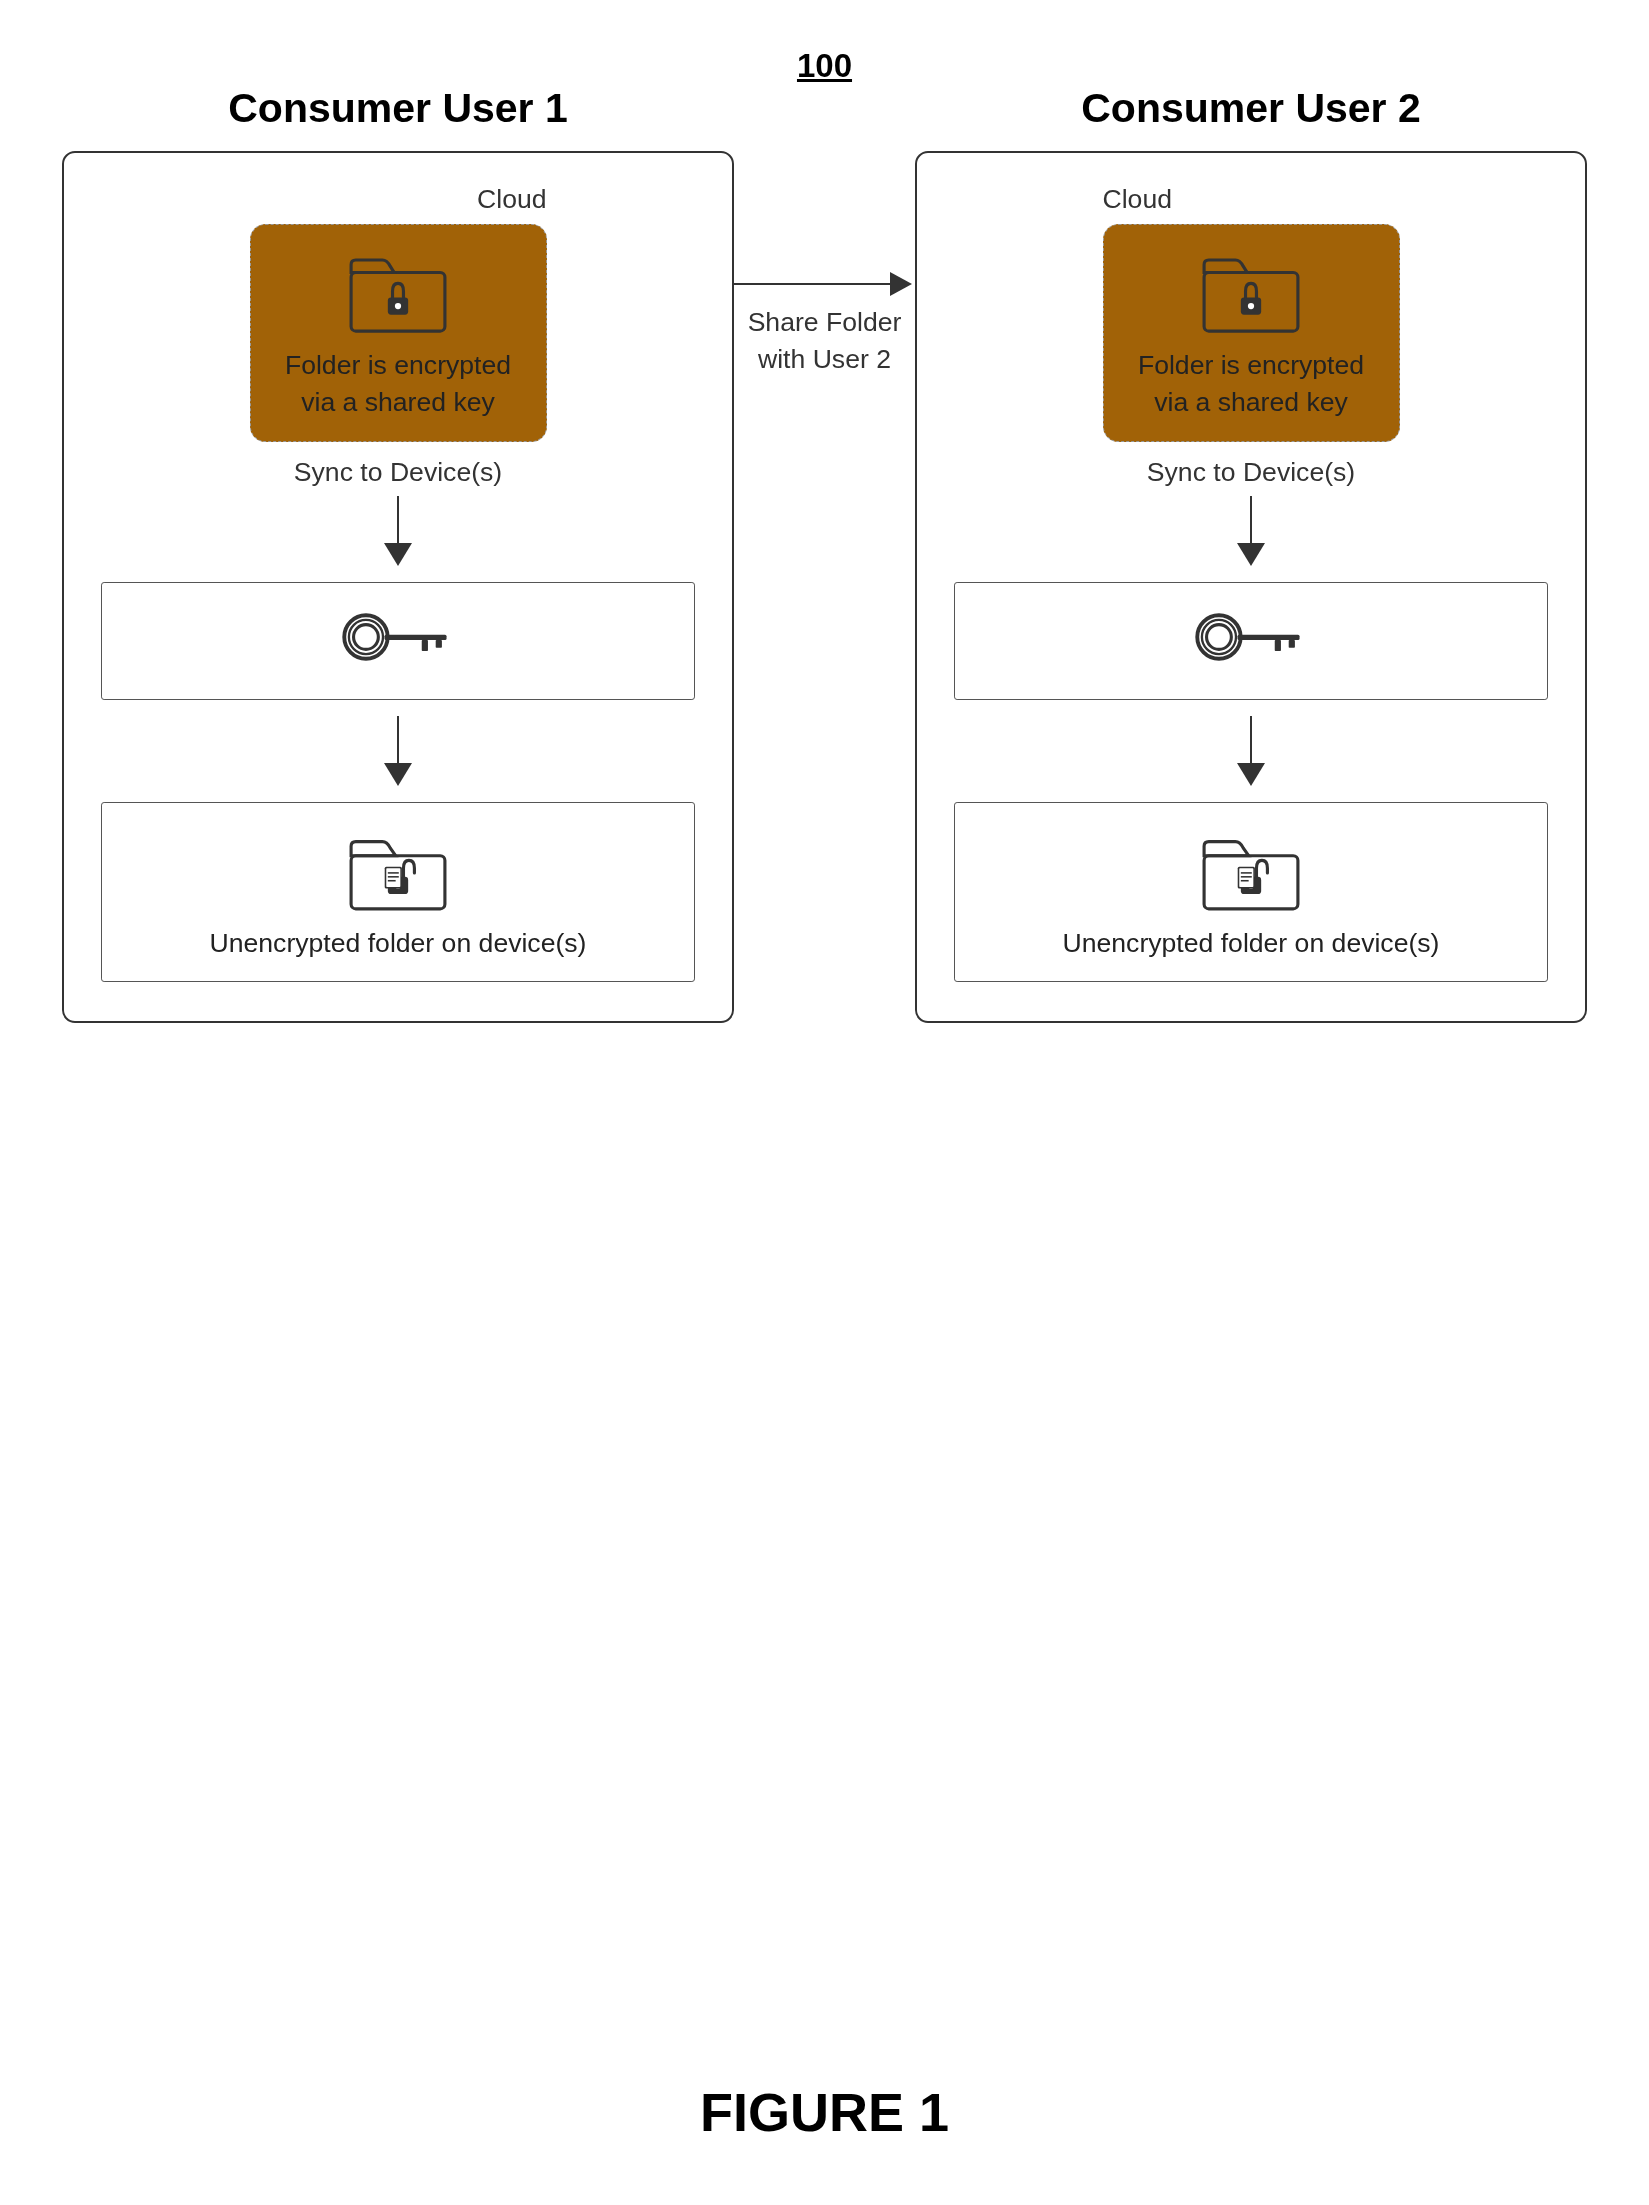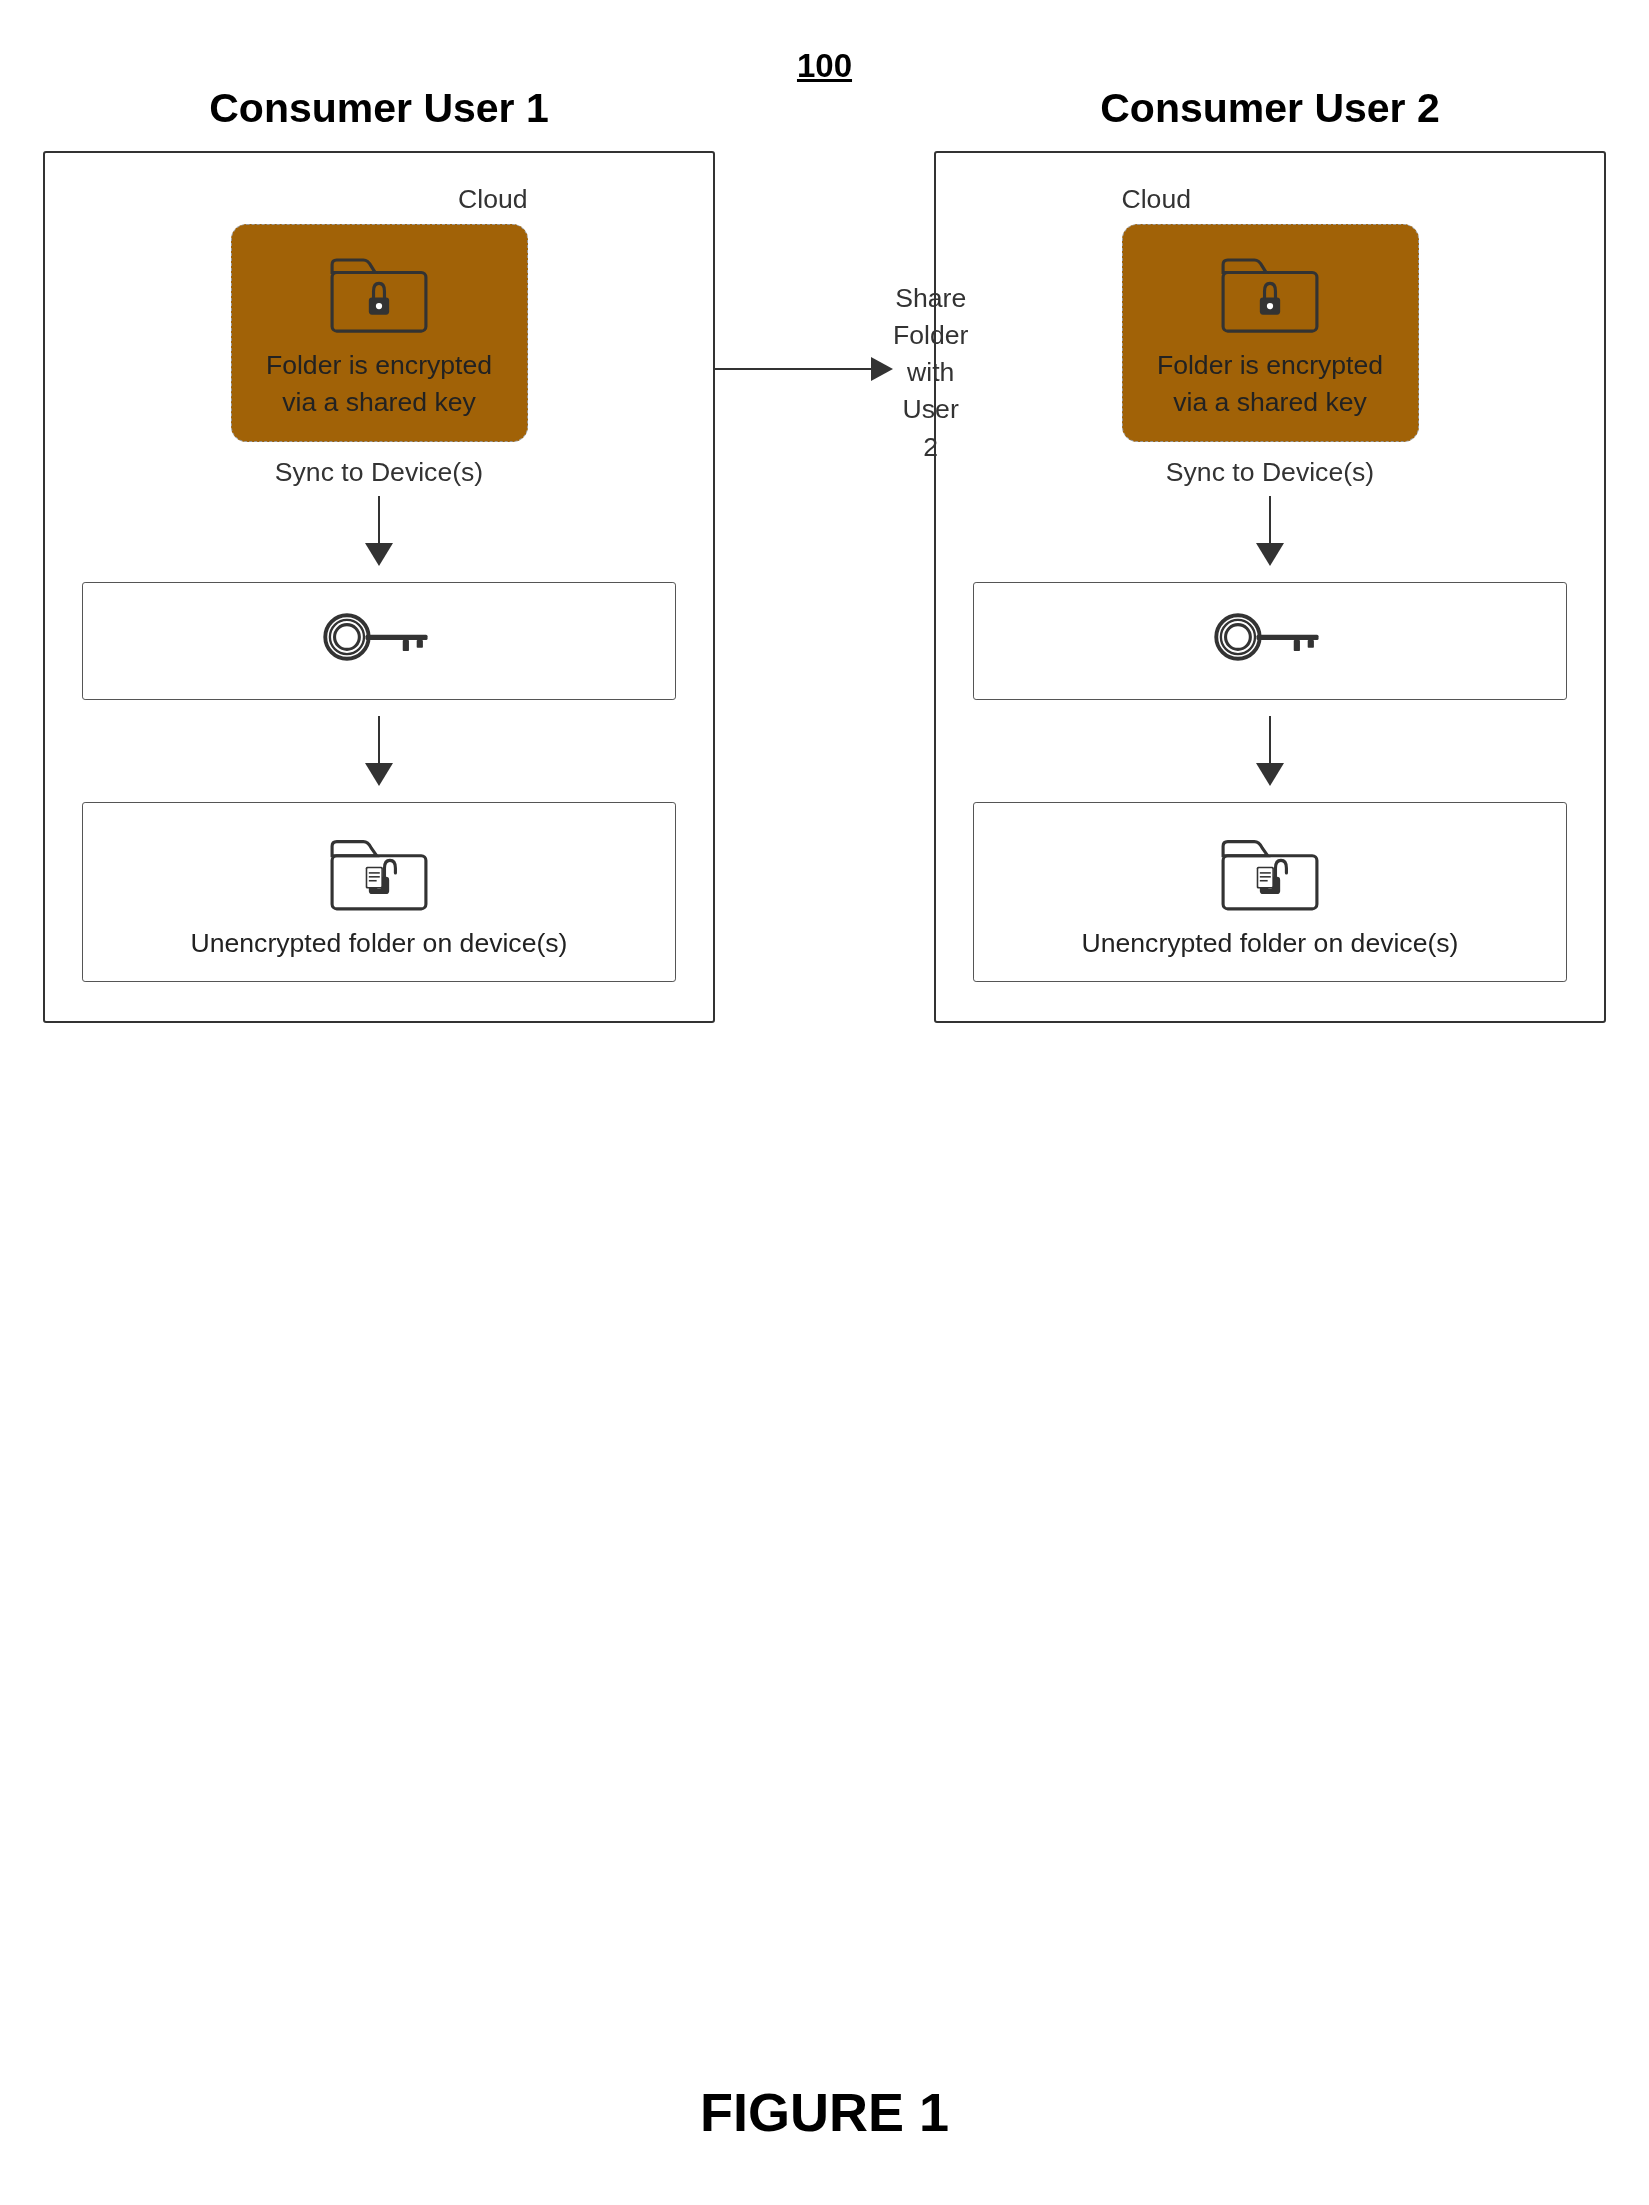"Cloud" .user-outer-box { border-radius: 3px -> 13px }
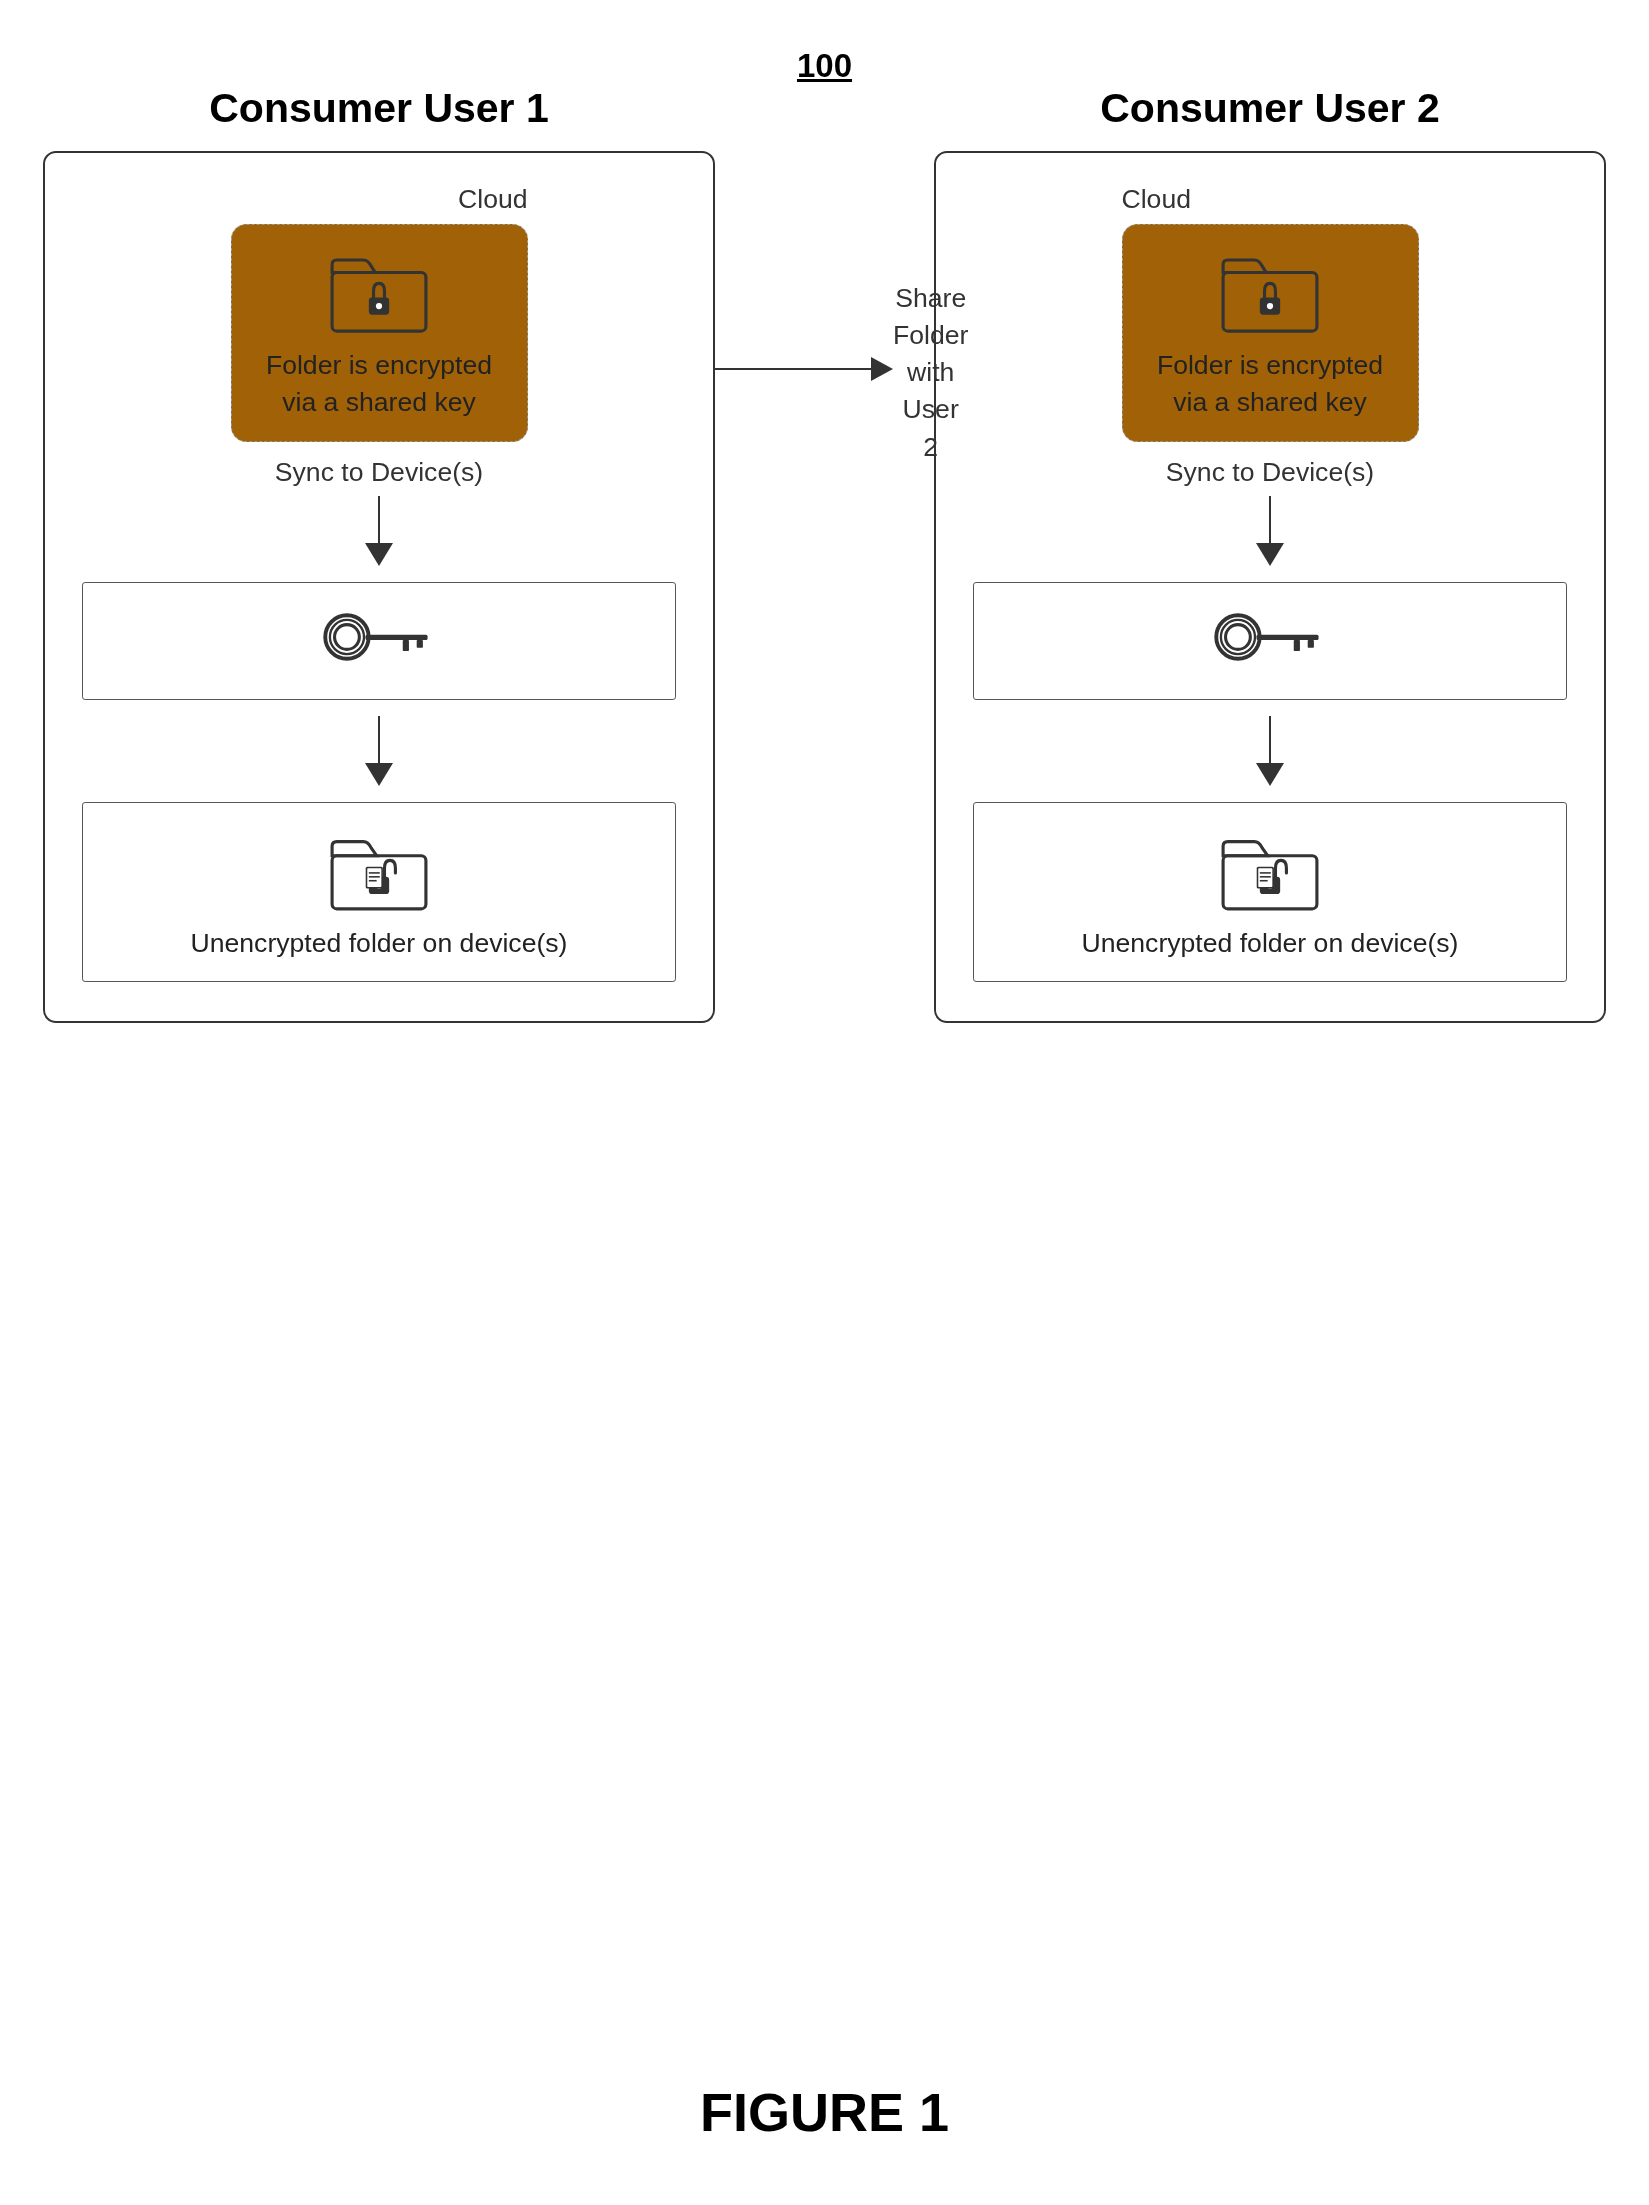"Share Folder with User 2" .share-arrow { flex-direction: none -> column }
